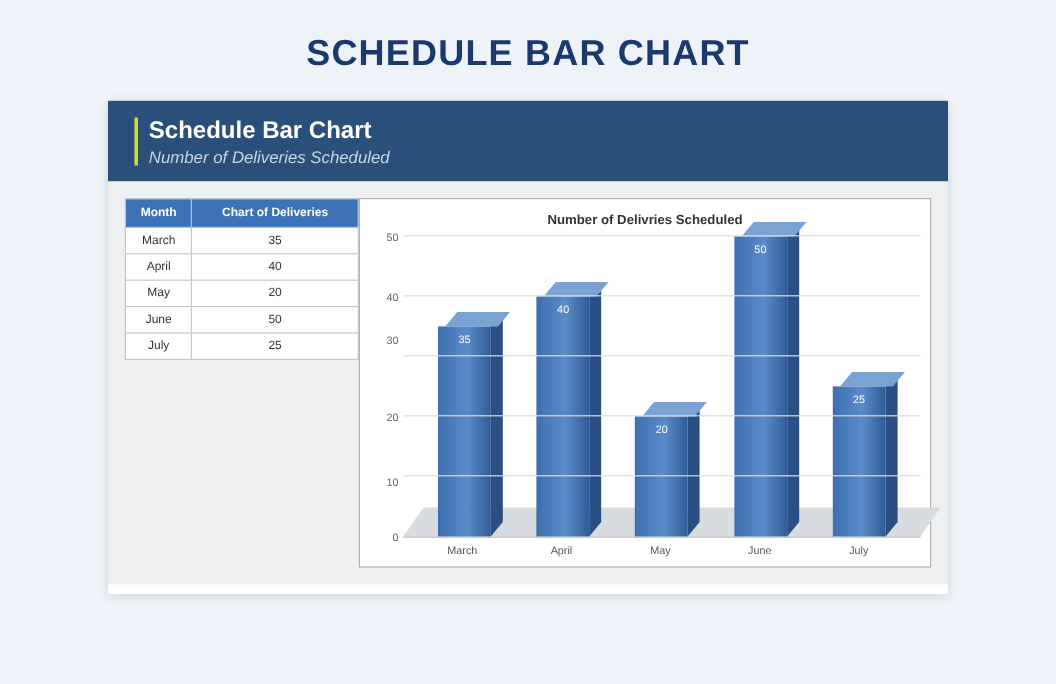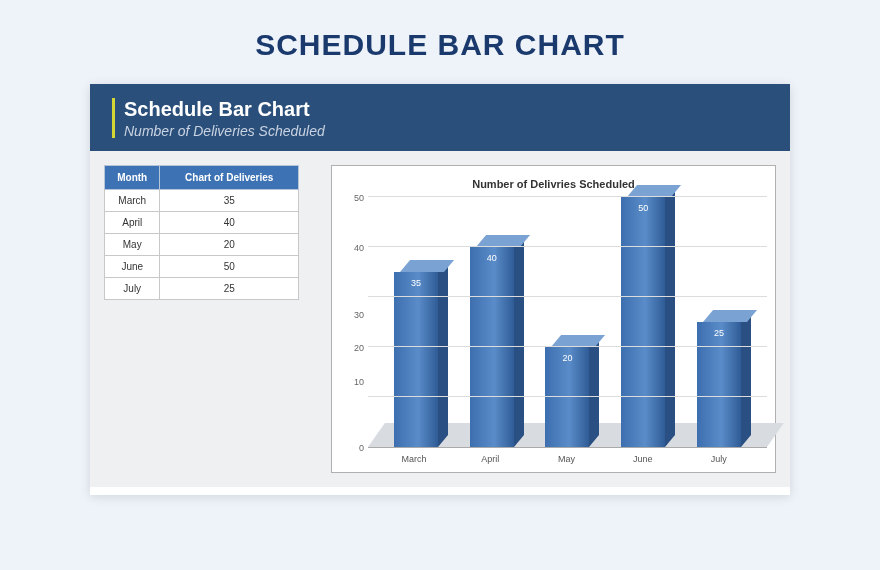"Number of Delivries Scheduled" .chart-box { margin-left: 32px -> none }
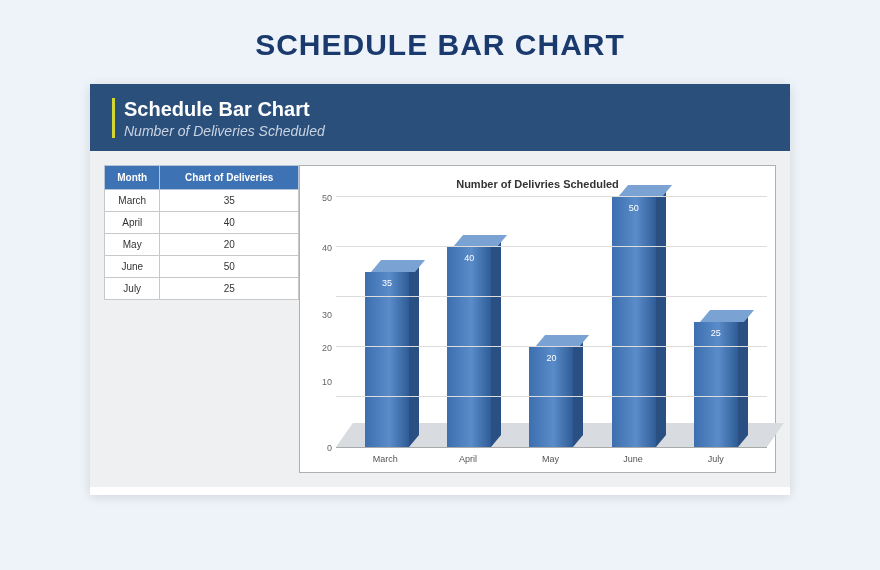"30" div.y-tick { bottom: 133px -> 164px }
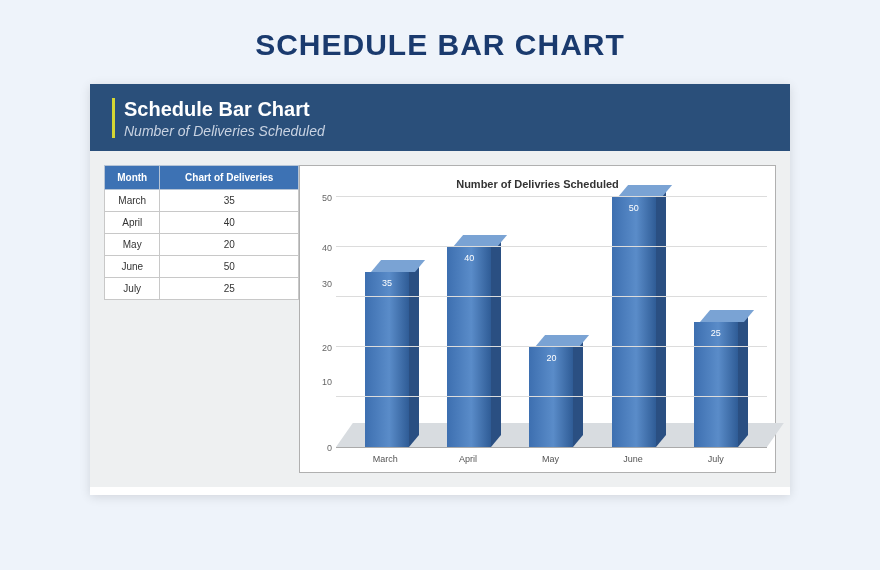"10" div.y-tick { bottom: 66px -> 46px }
